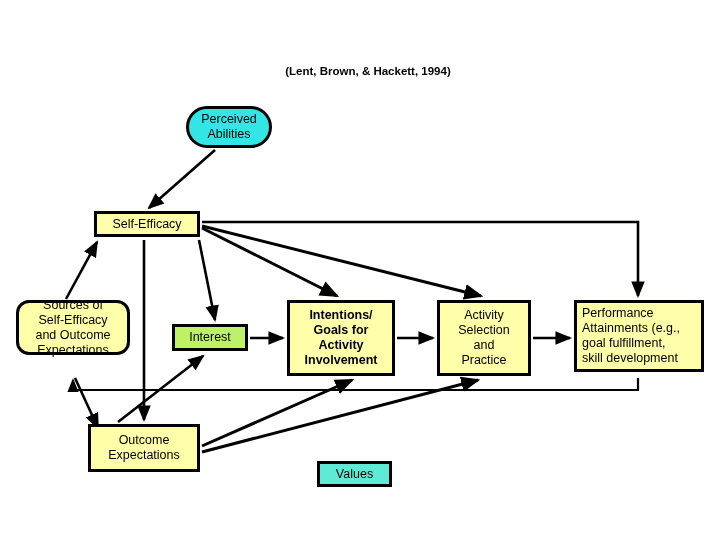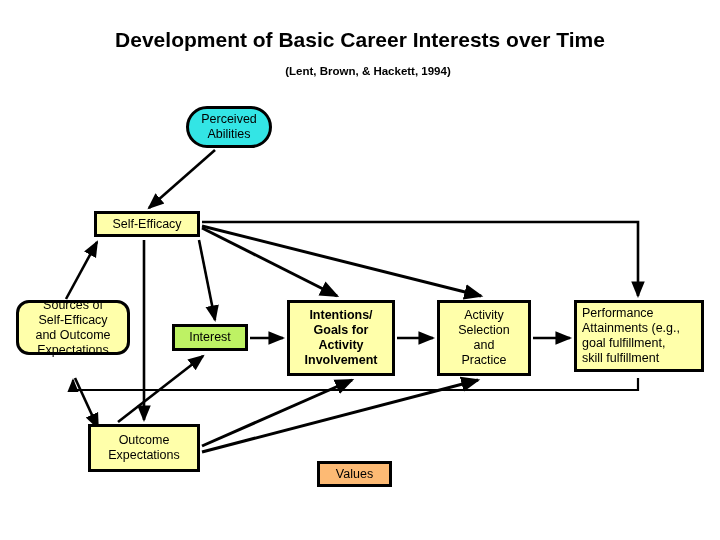"Development of Basic Career Interests" div.title-text { html: <div>Development of Basic Career Interests over Time</div> -> none }
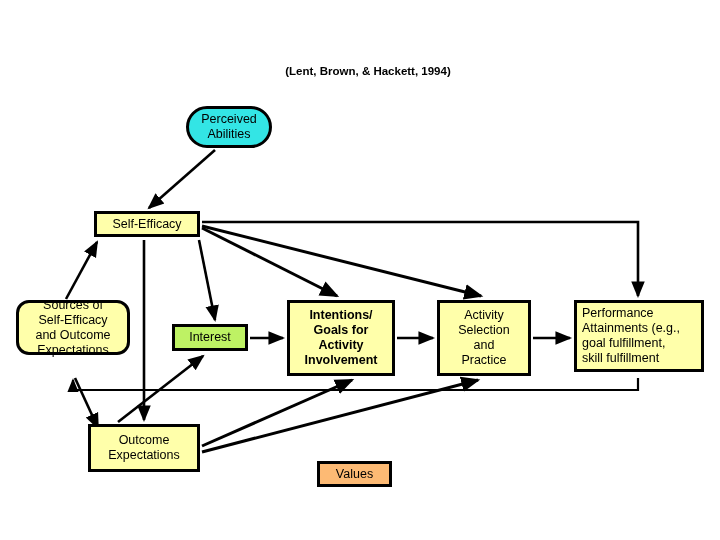"skill fulfillment" span.line { text: fulfillment -> development }
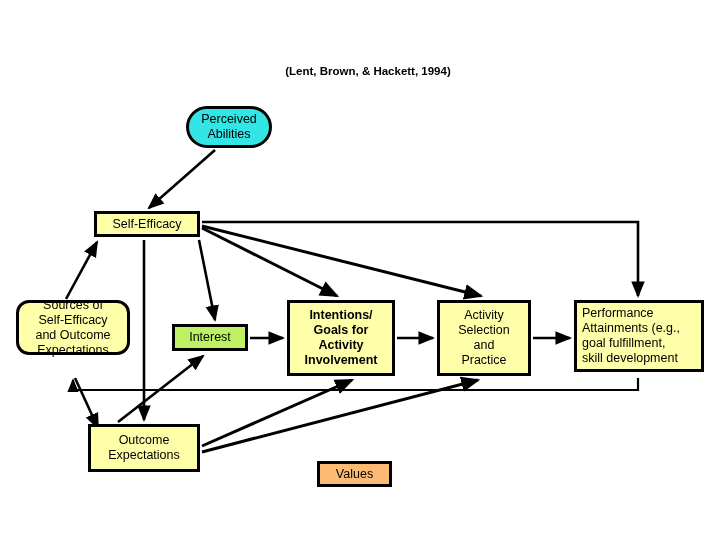"Values" div.node { background: #fdba74 -> #5eead4 }
